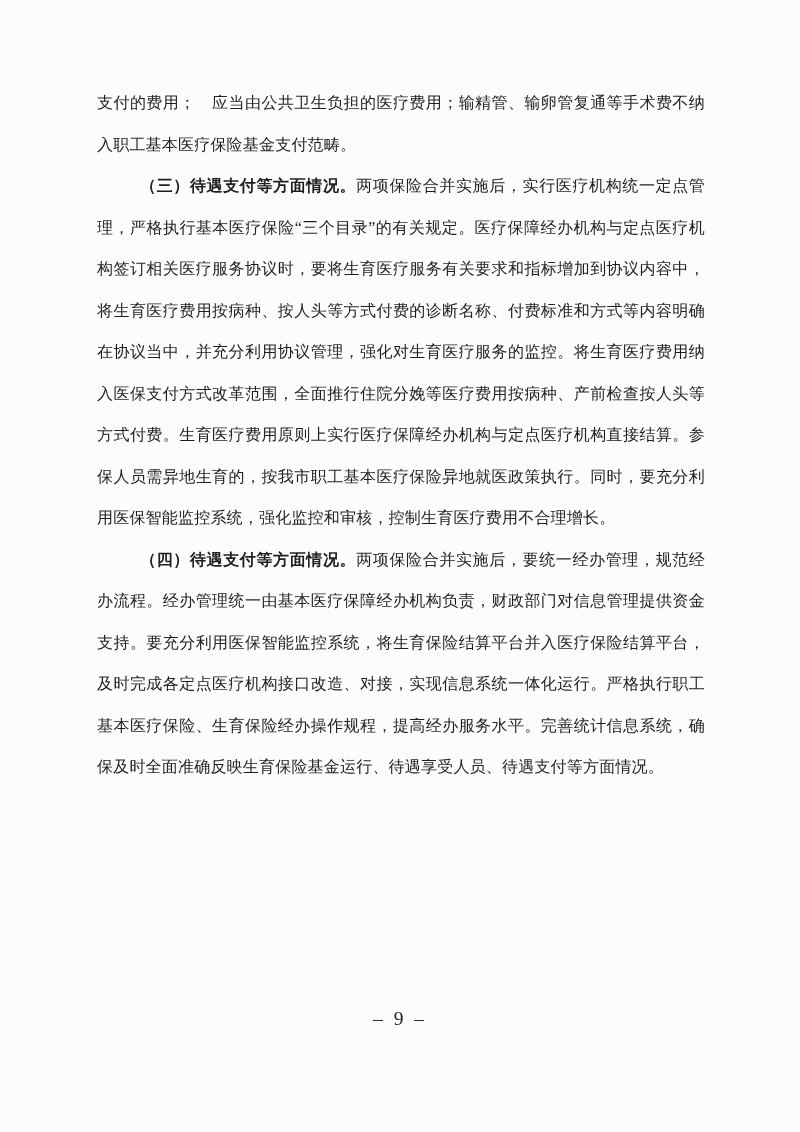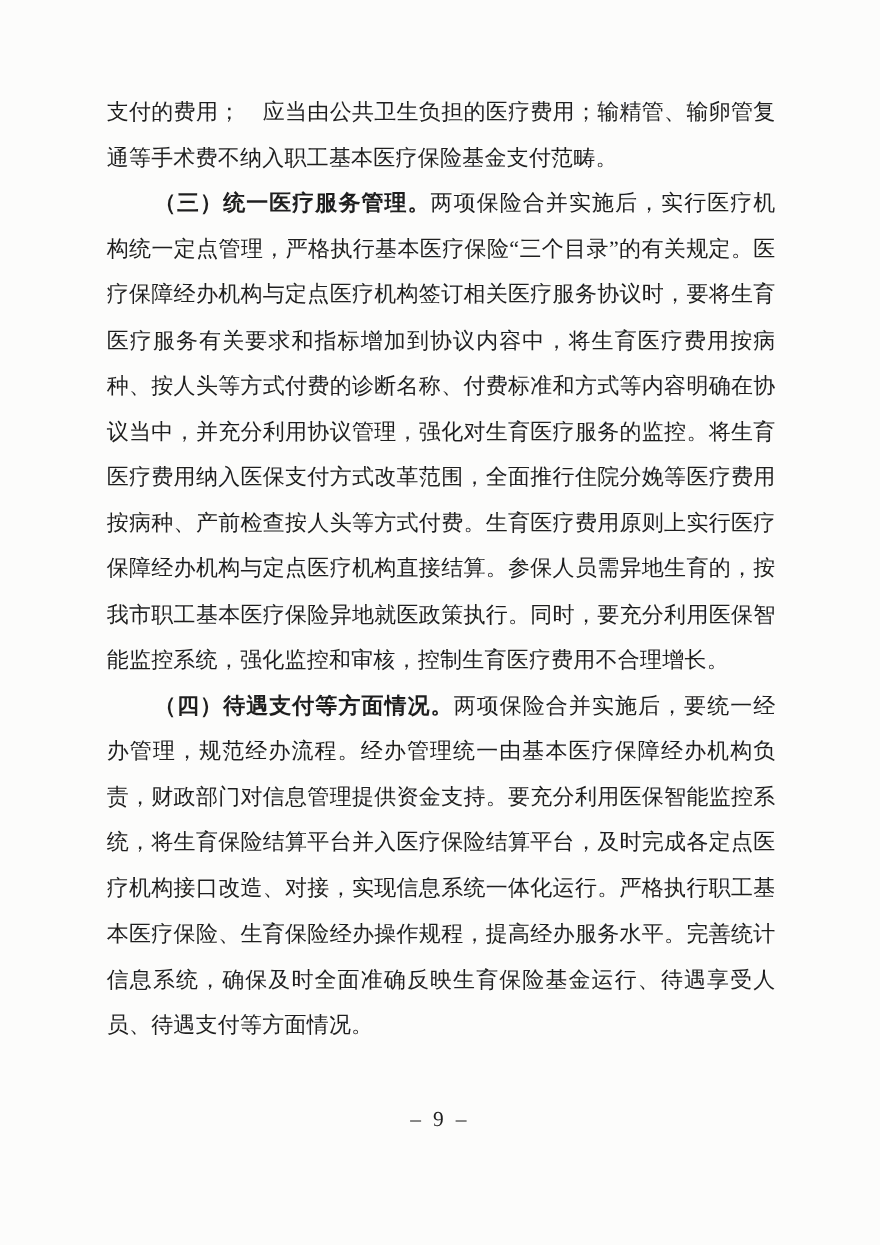"支付的费用；" .para { font-size: 20px -> 16px }
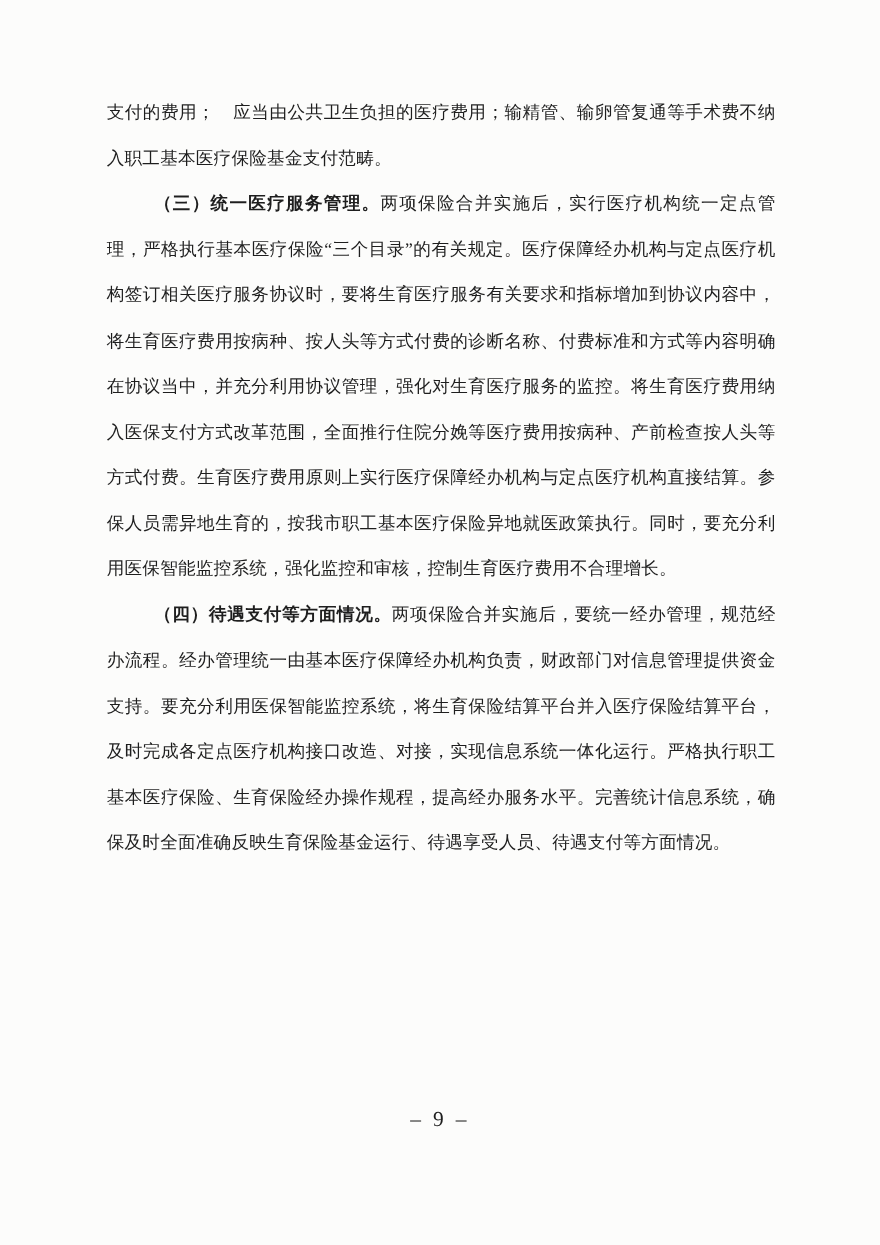"（三）统一医疗服务管理。" b.heading { text: 统一医疗服务管理 -> 待遇支付等方面情况 }
